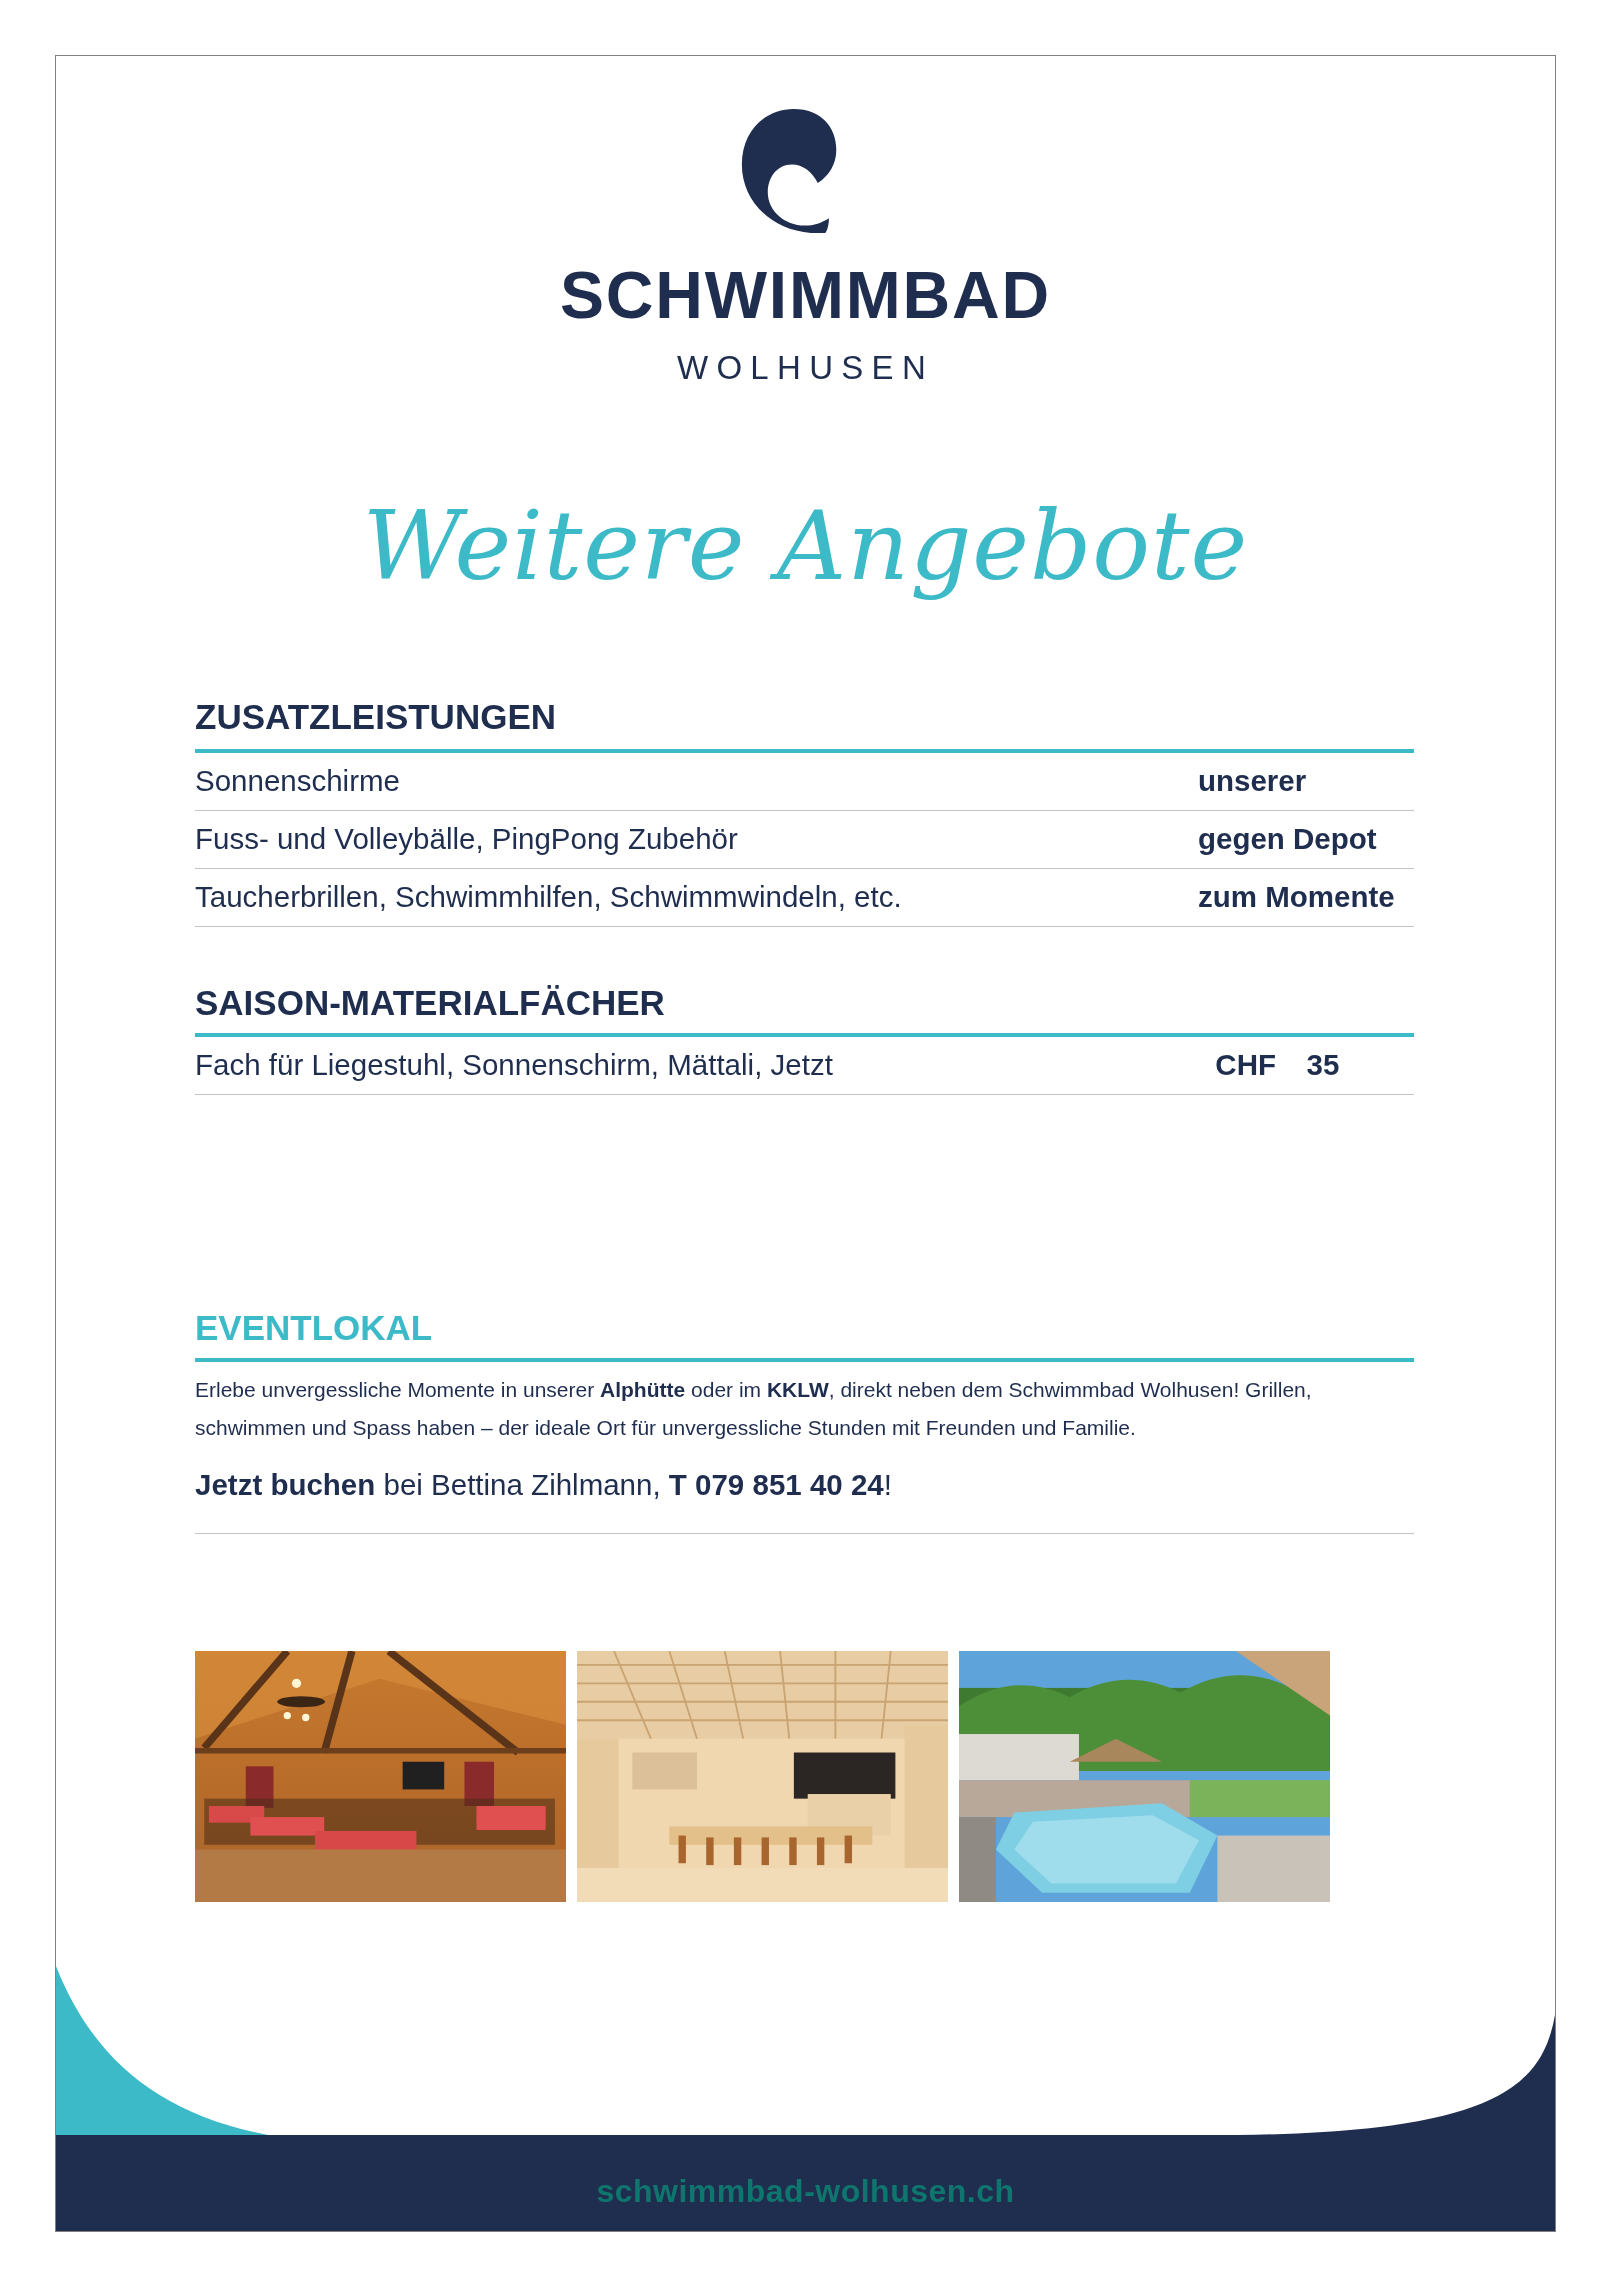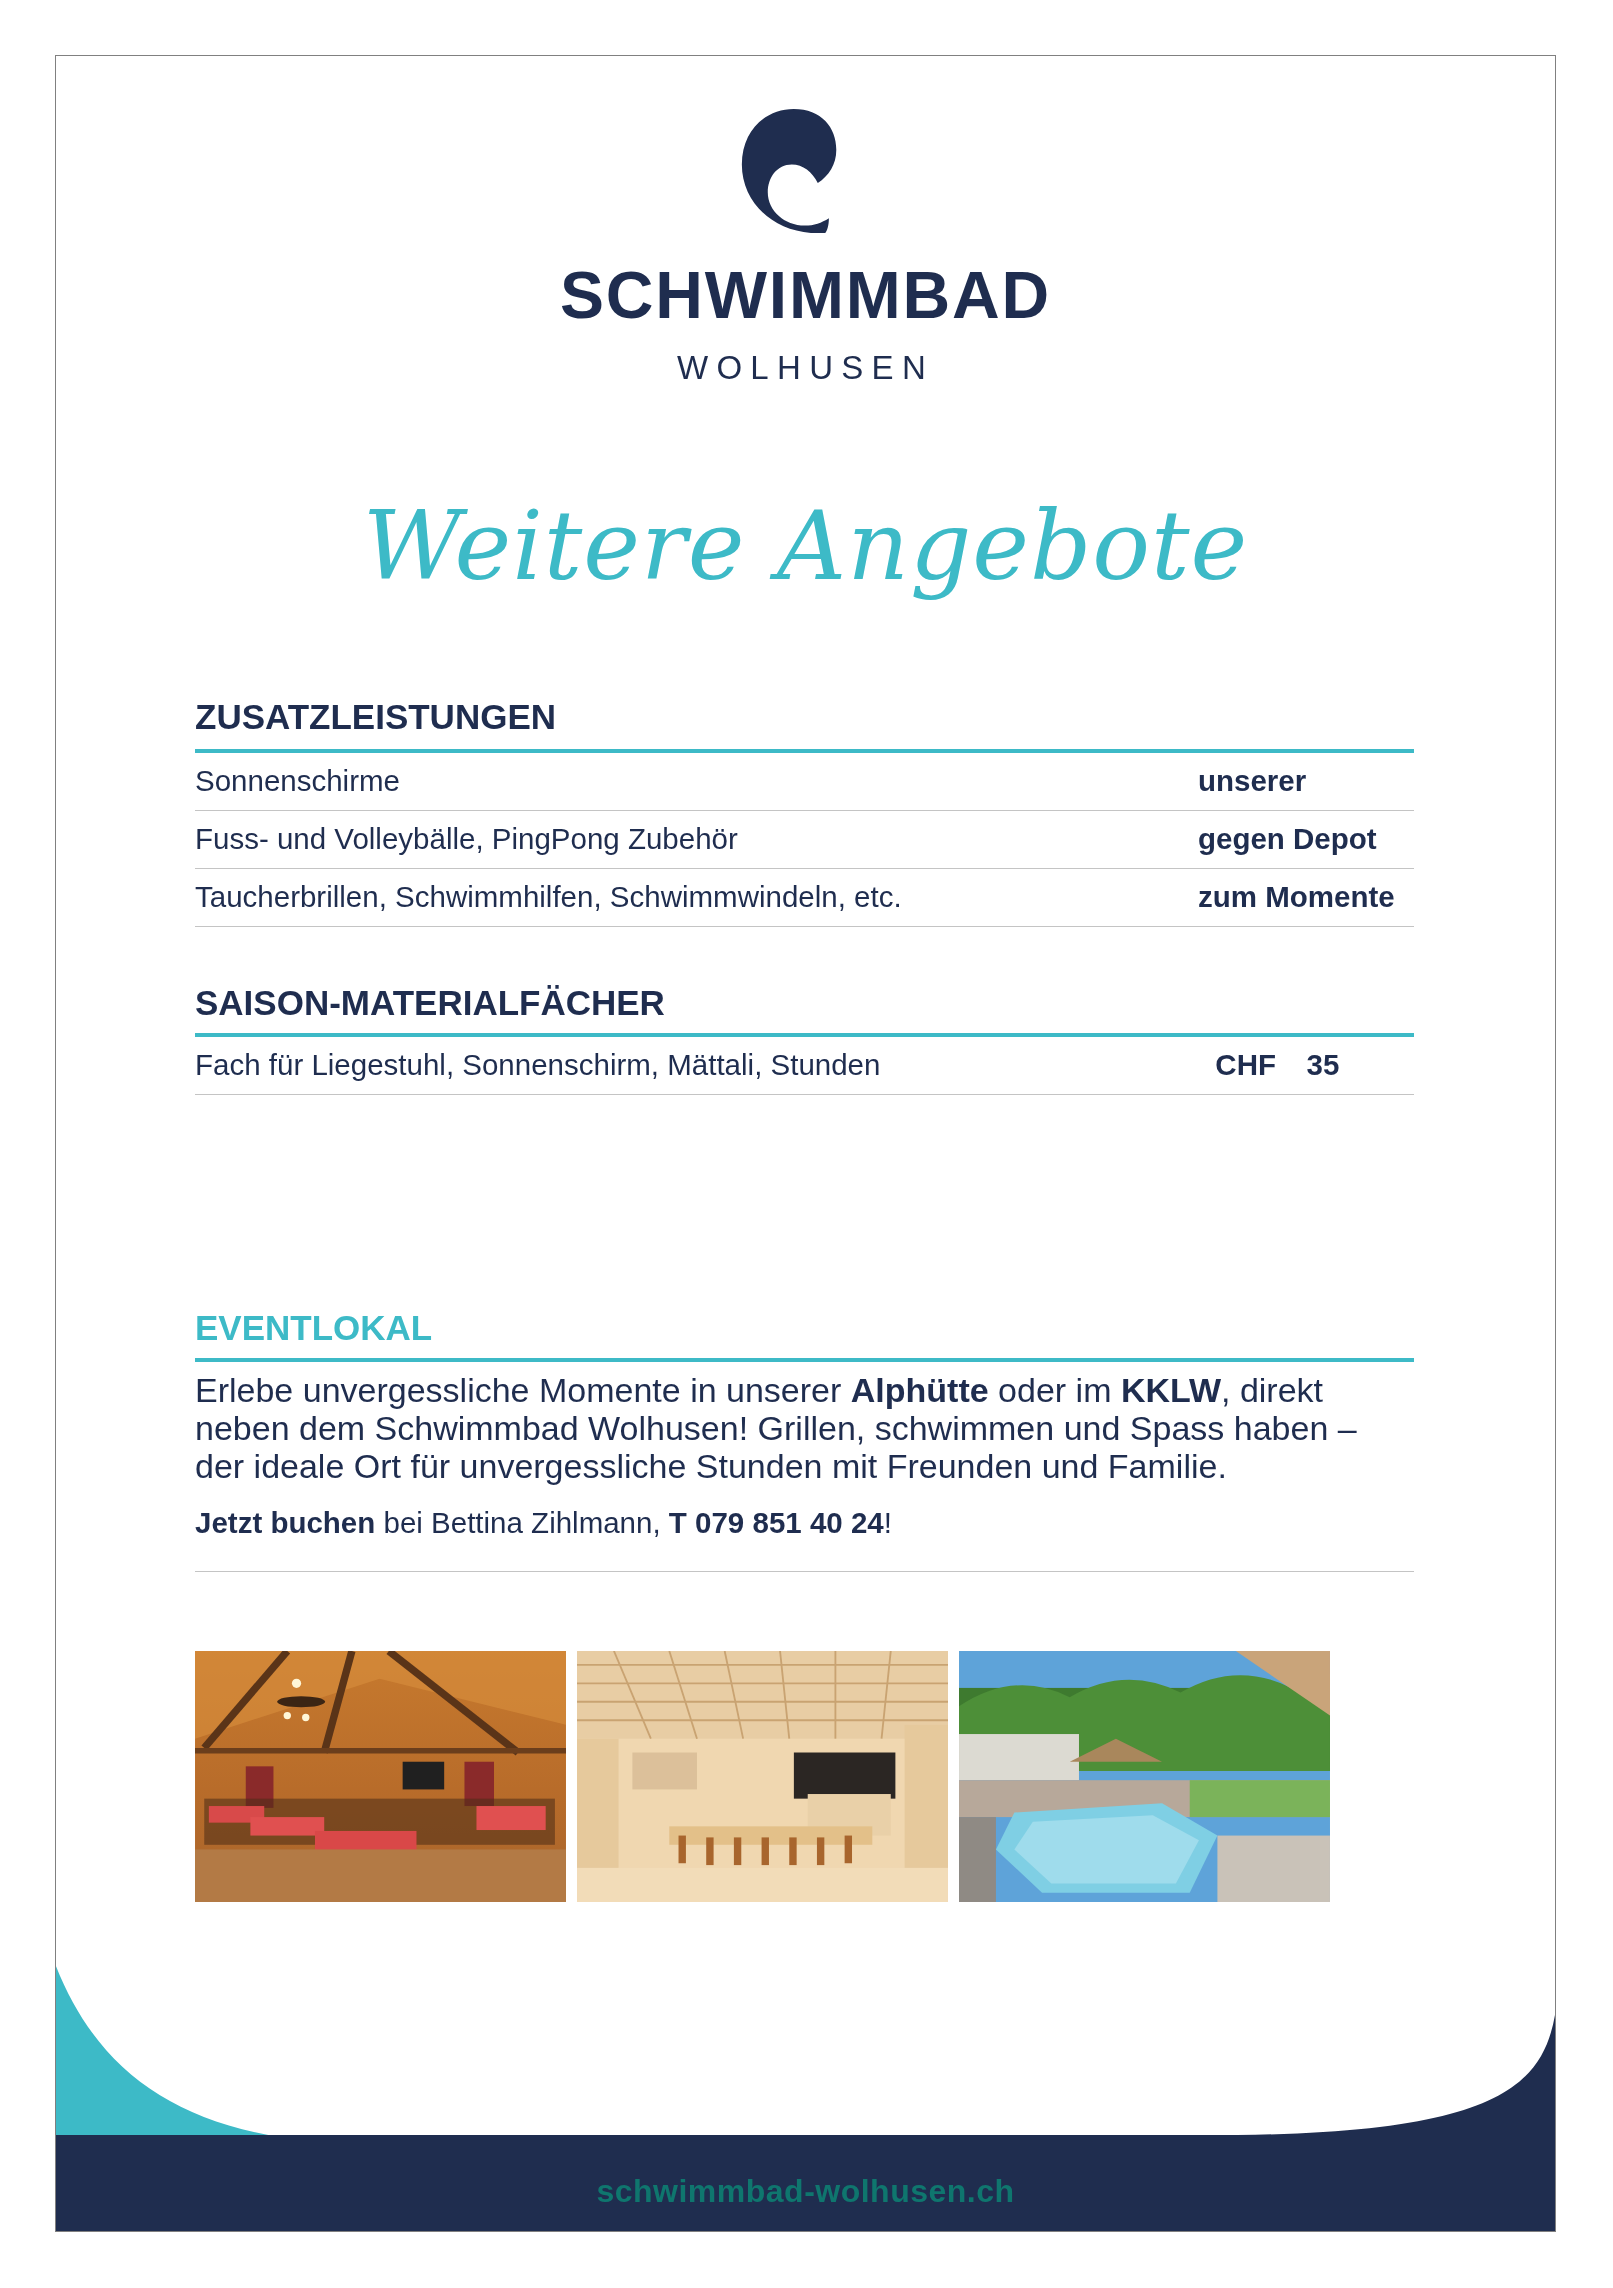"Fach für Liegestuhl, Sonnenschirm," span.label { text: Stunden -> Jetzt }
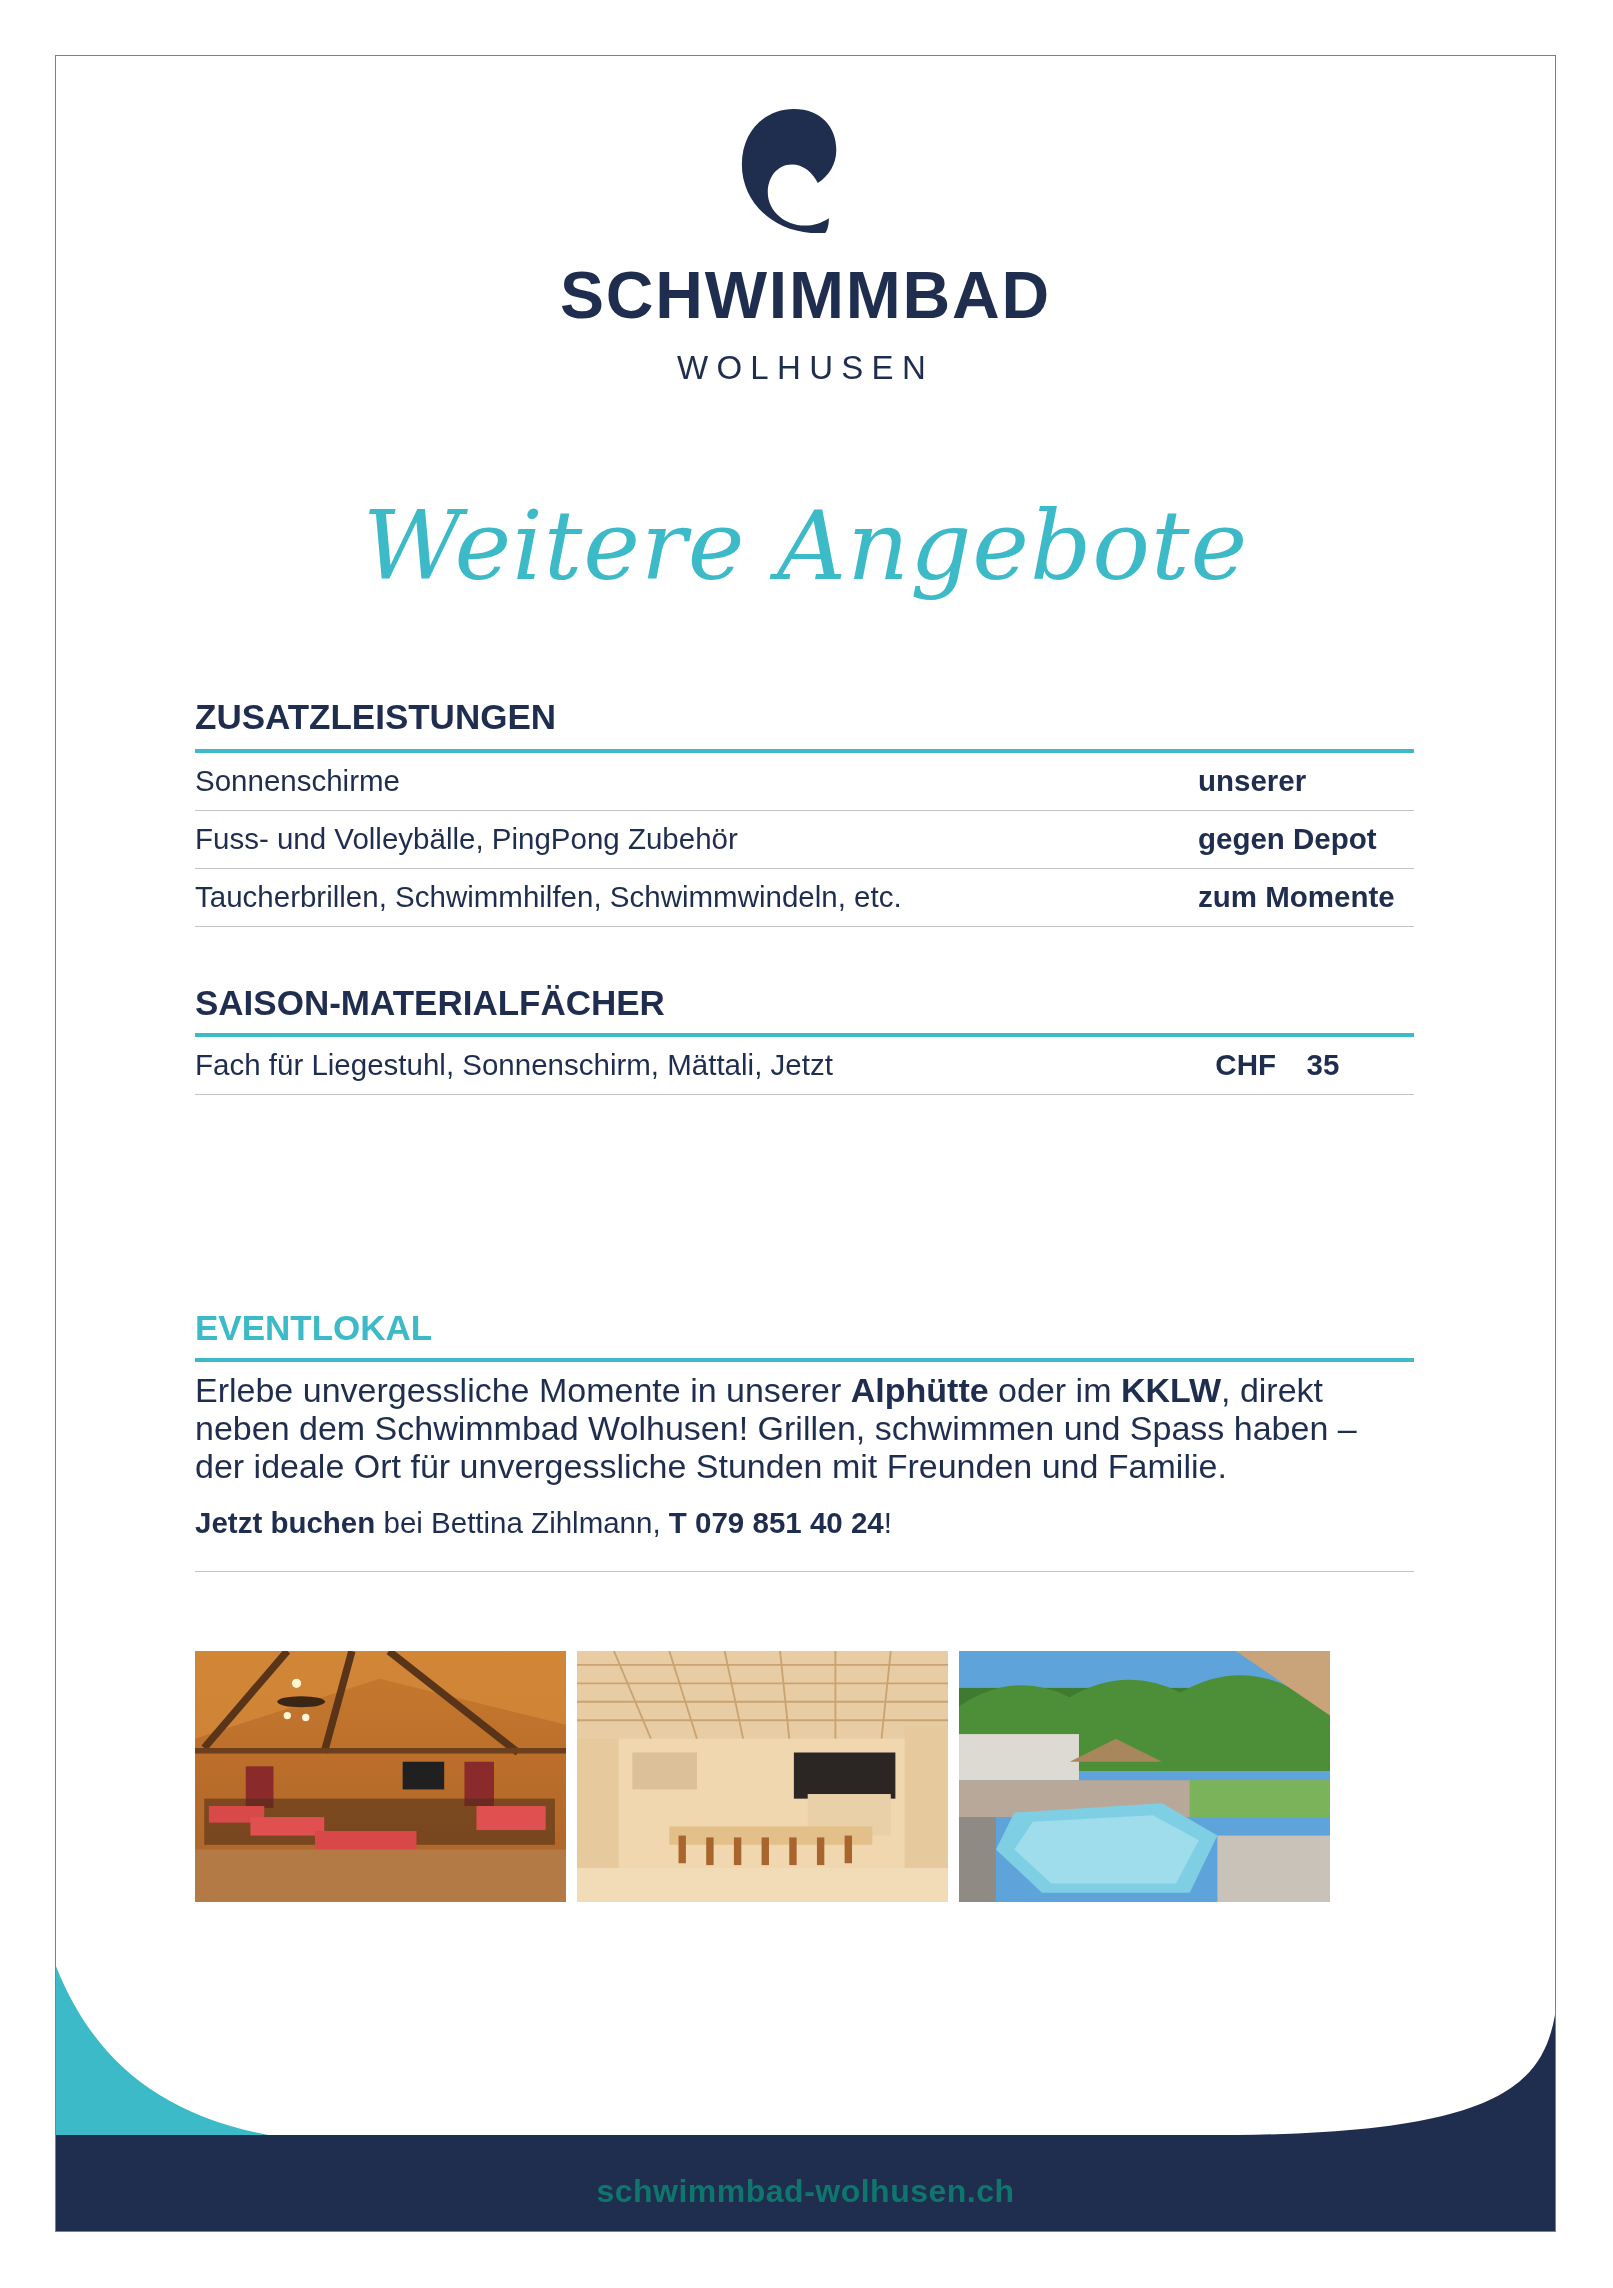"Erlebe unvergessliche Momente in unserer" .para { font-size: 34px -> 21px }
